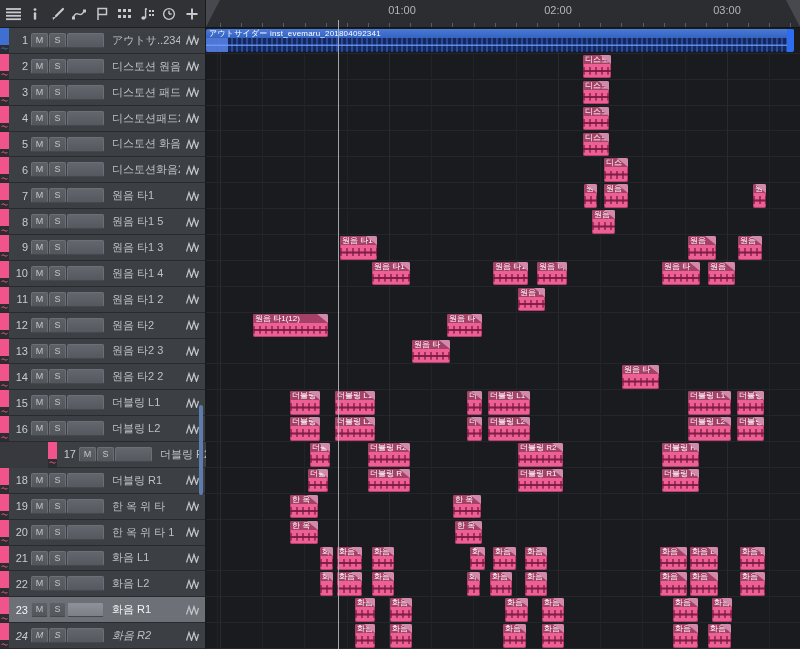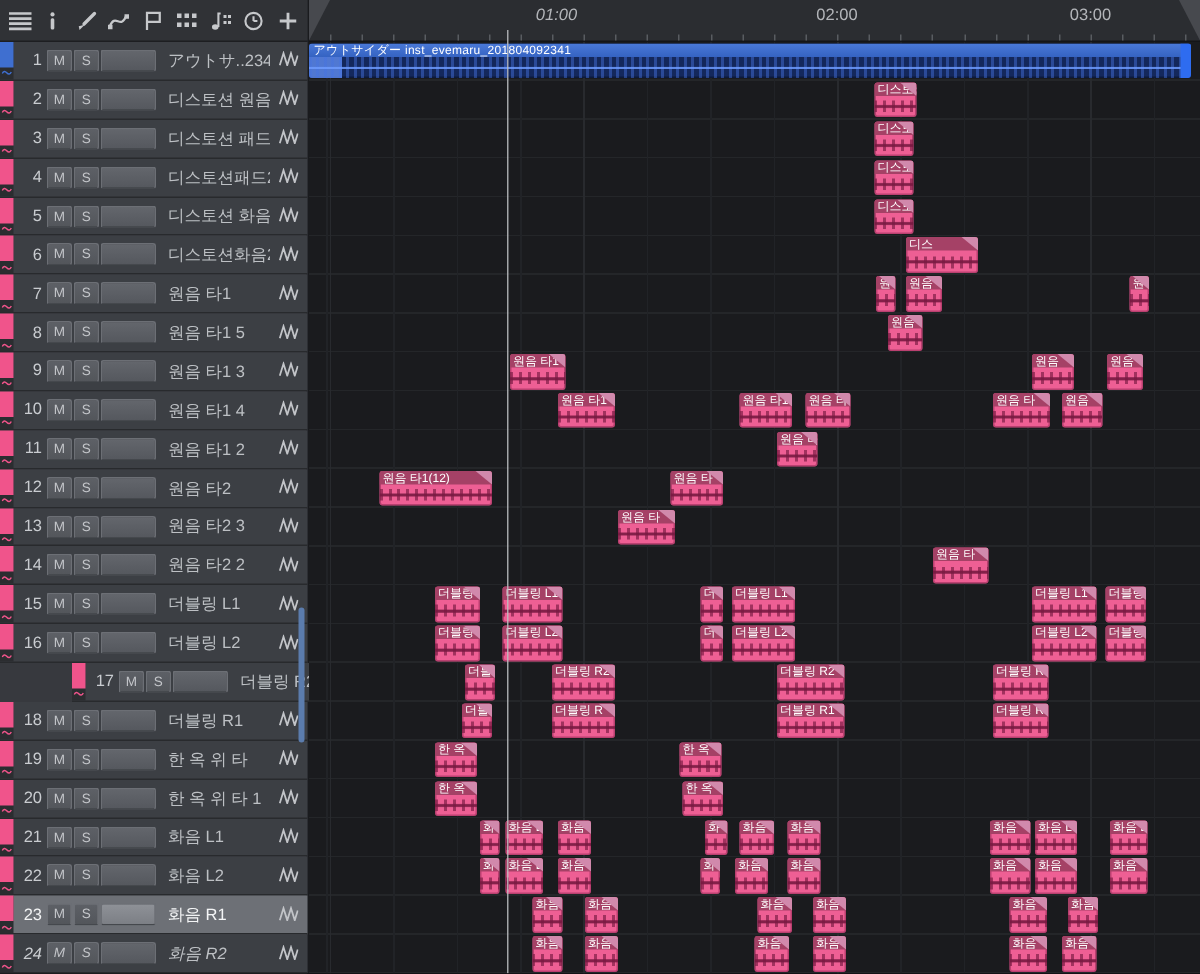"01:00" div.ruler-label { font-style: italic -> none; left: 165px -> 196px }
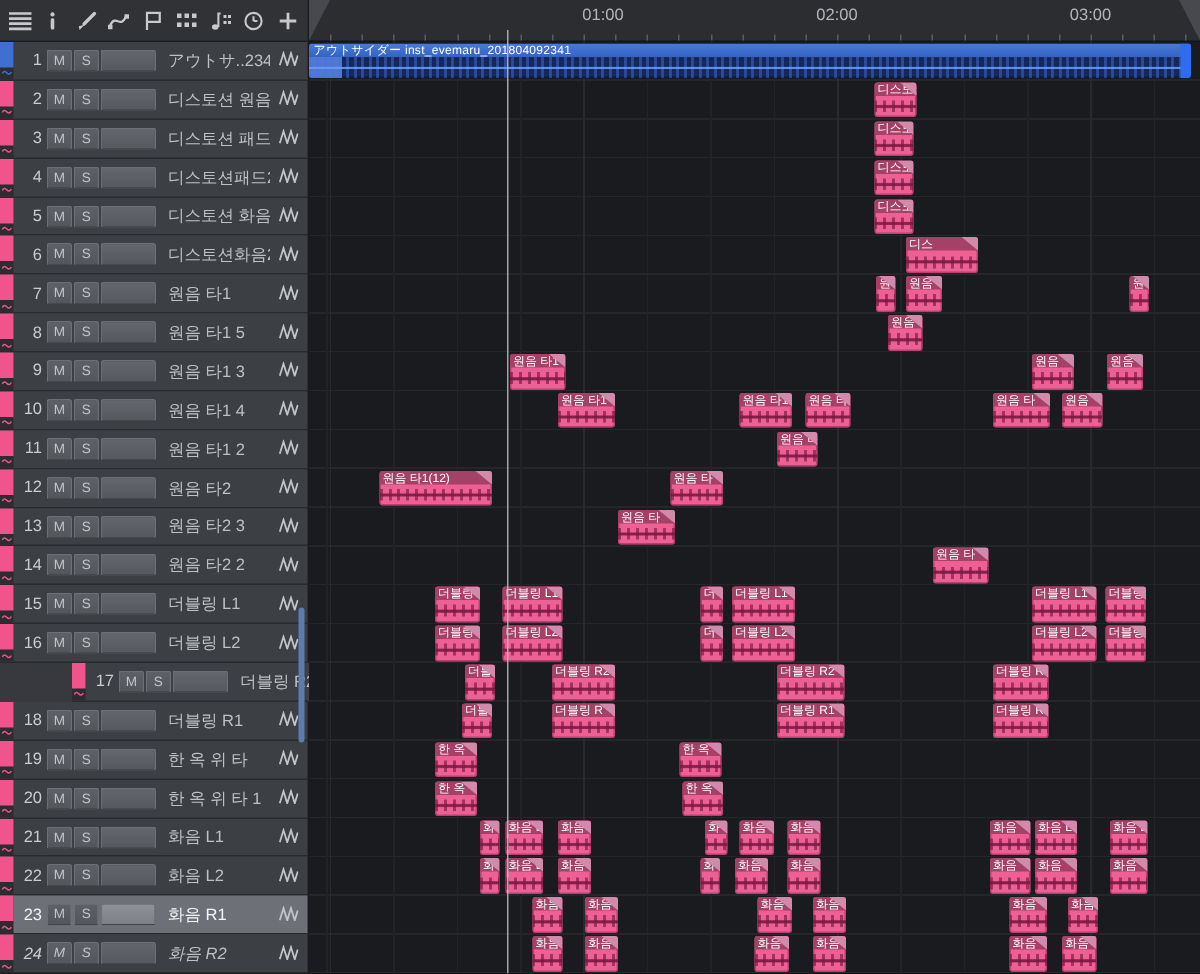"디스" div.clip { width: 48px -> 24px }
